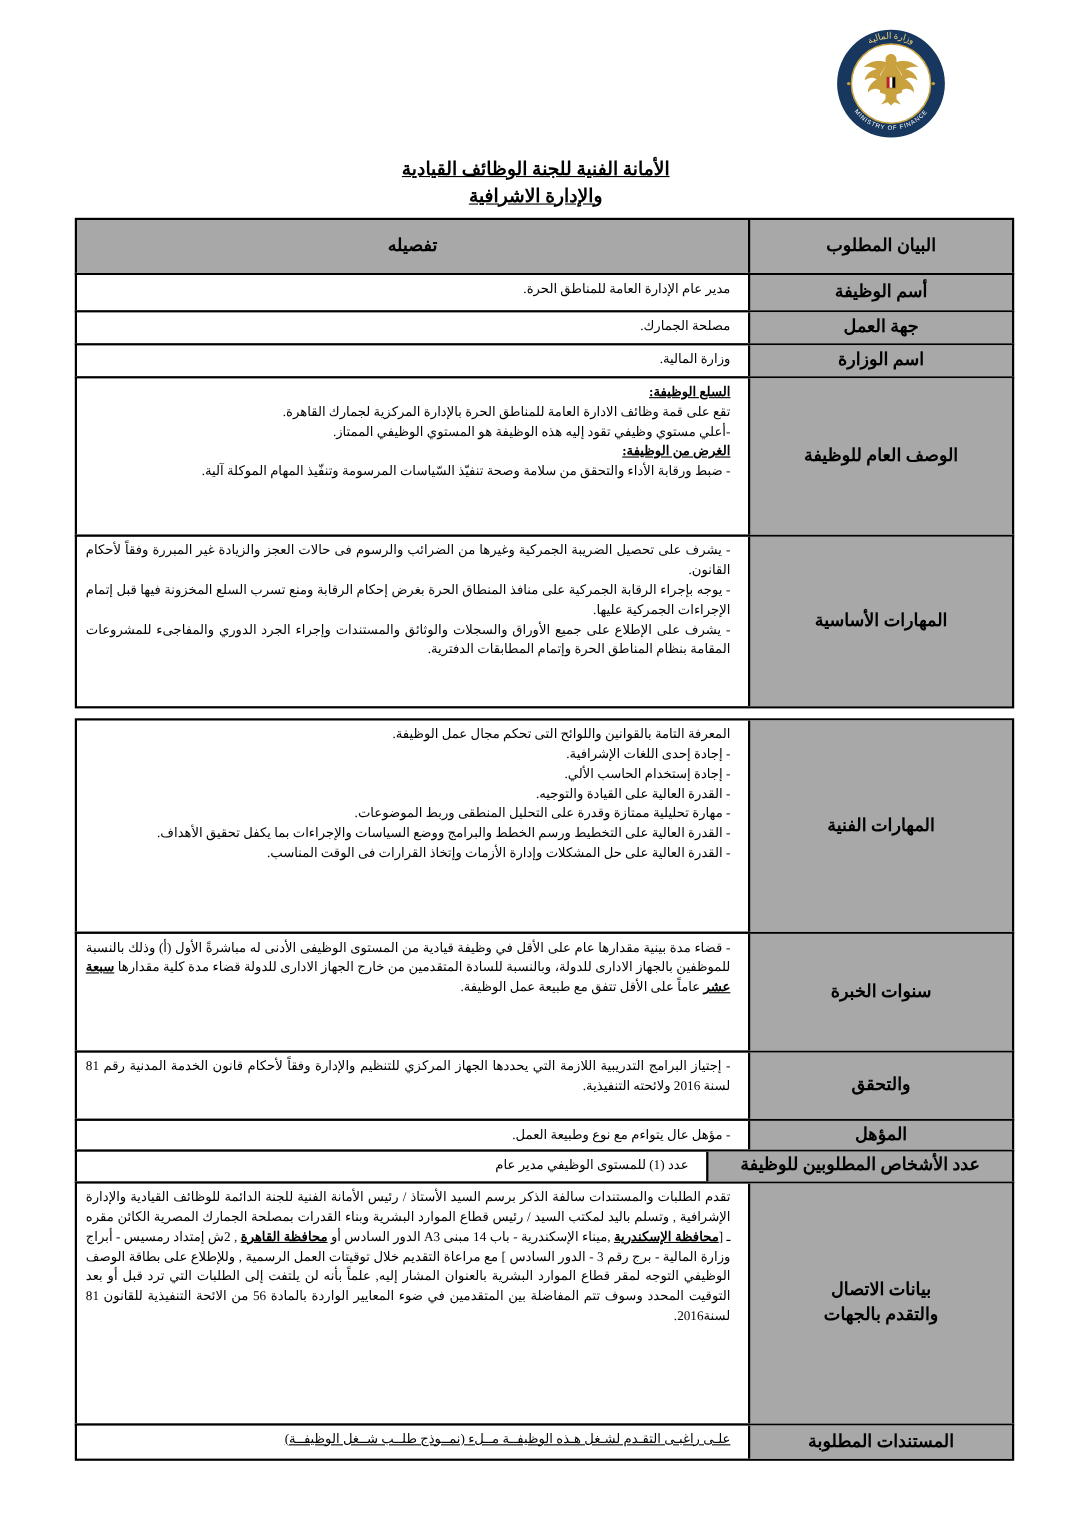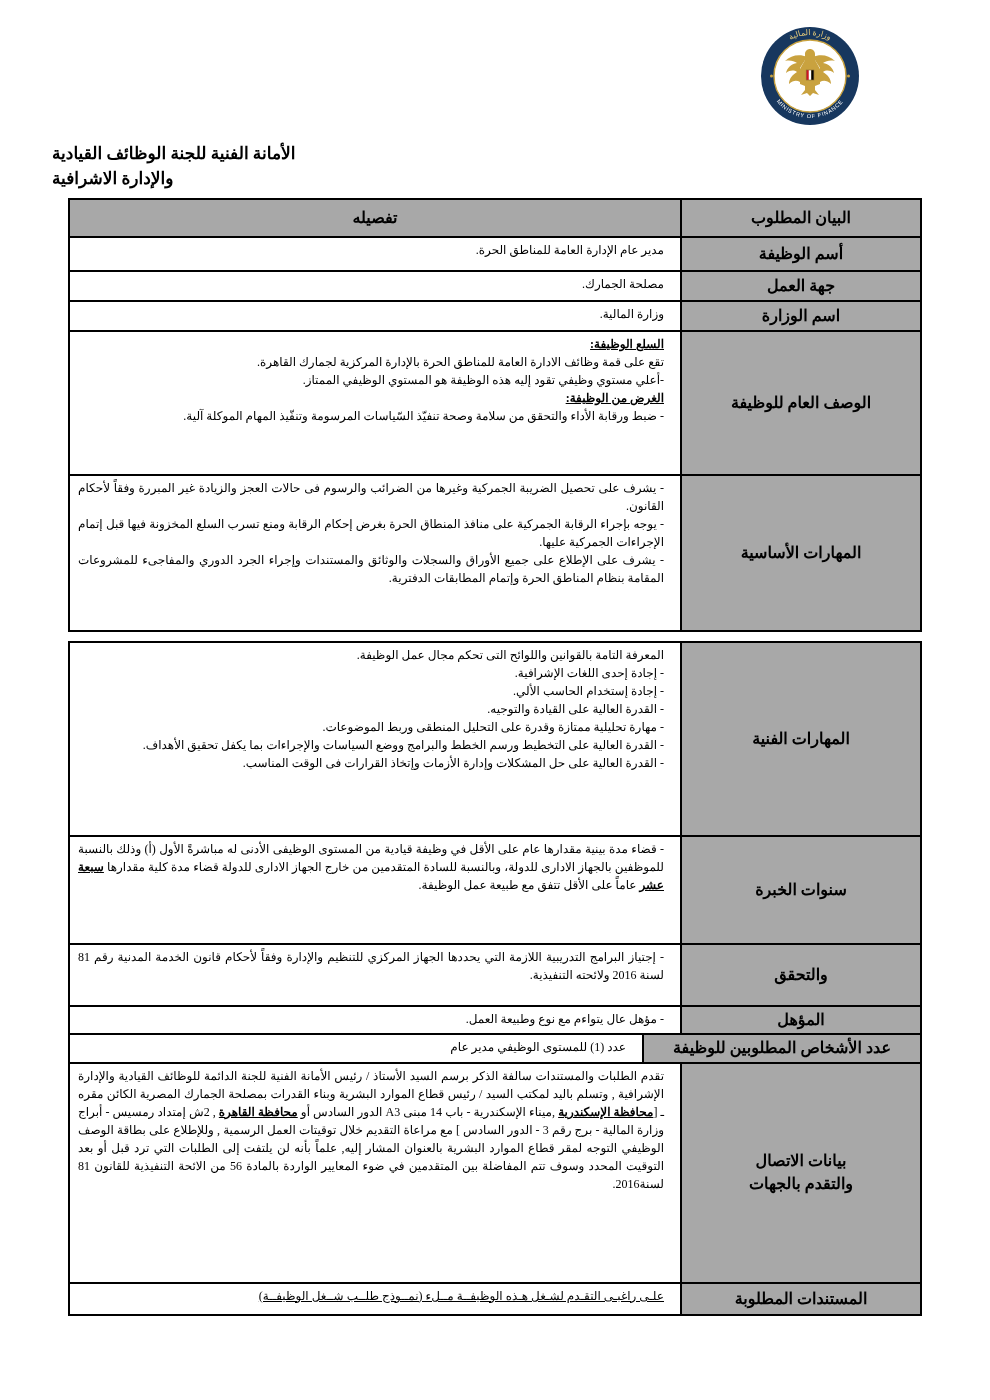"الأمانة الفنية للجنة الوظائف القيادية" .org-title { text-align: left -> center; text-decoration: none -> underline }
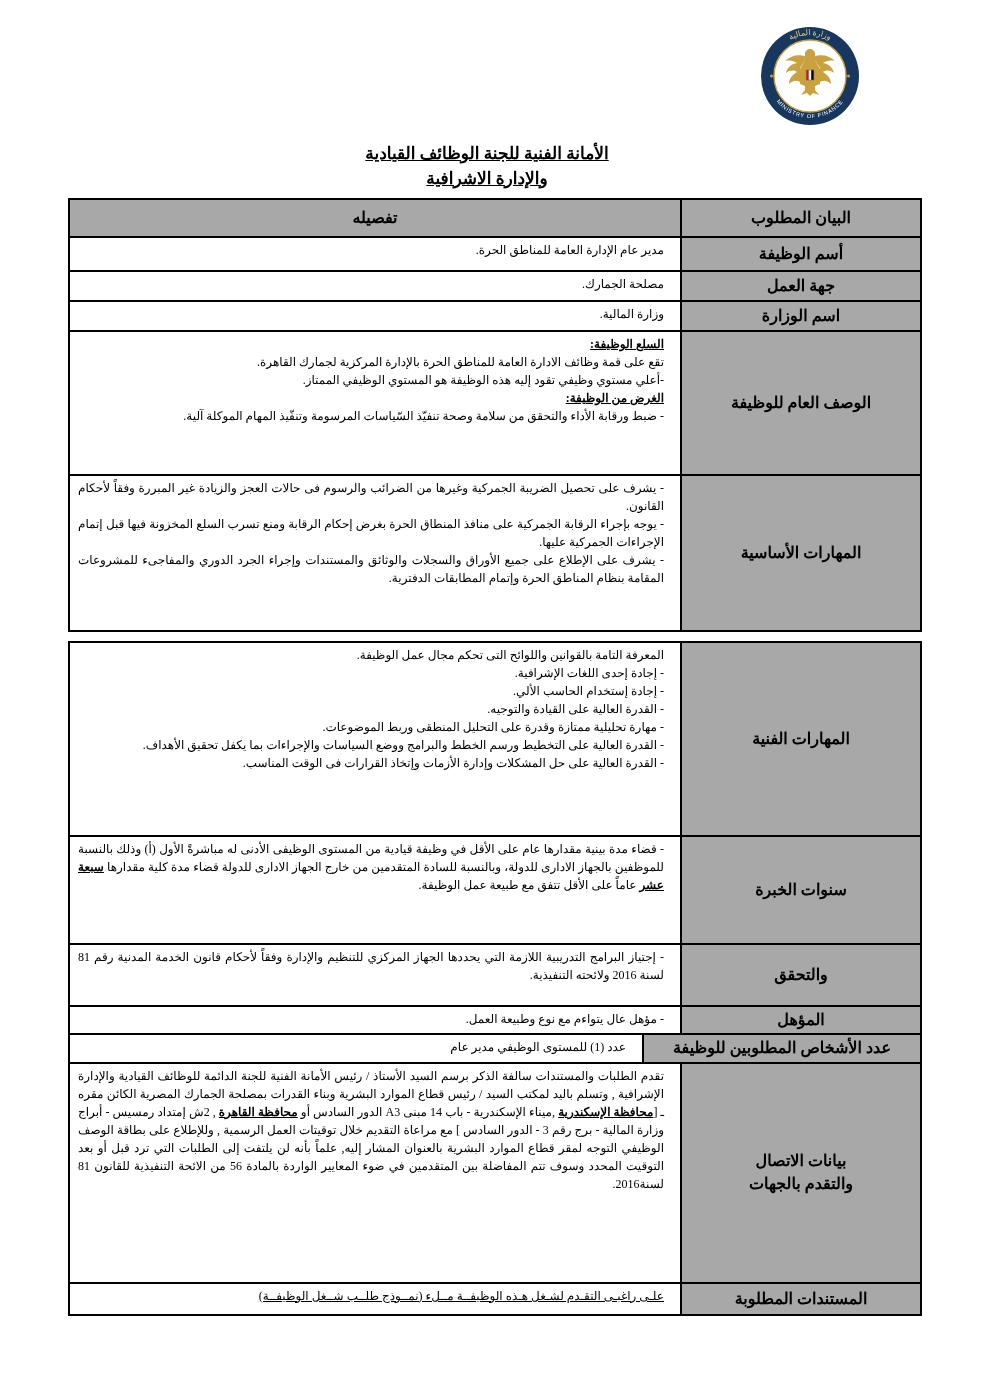"تفصيله" .header-row .content-cell { padding: 0 -> 12px }
